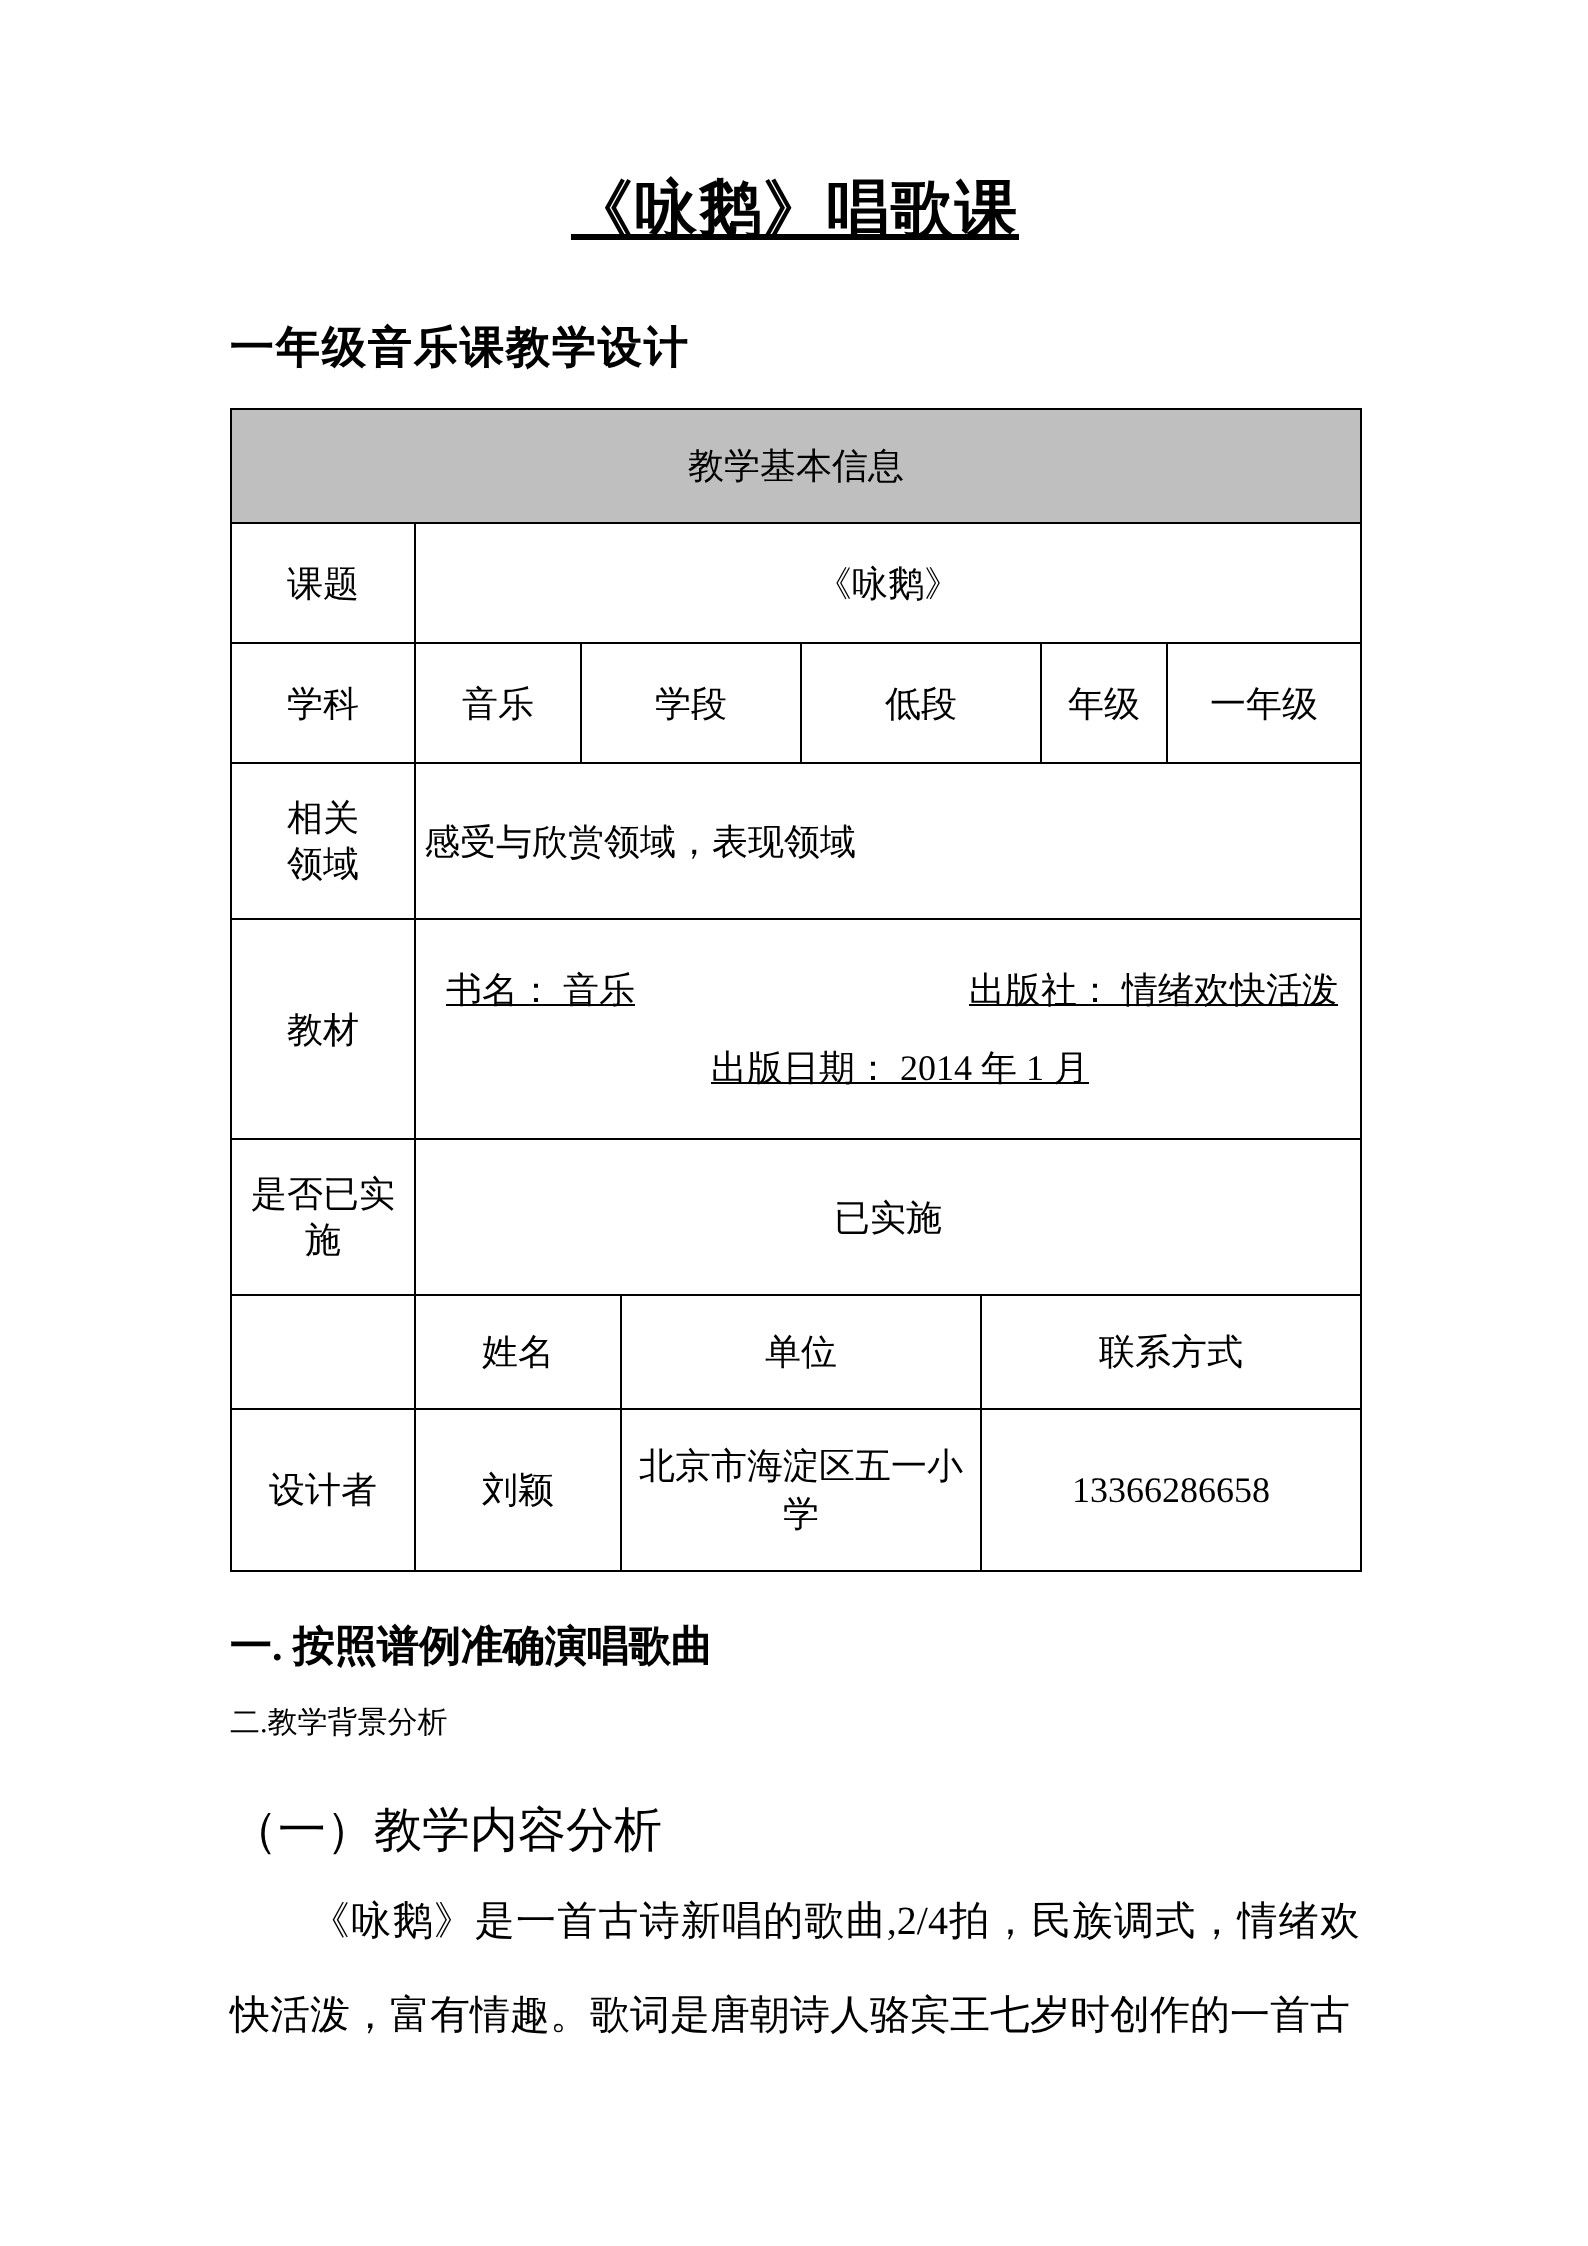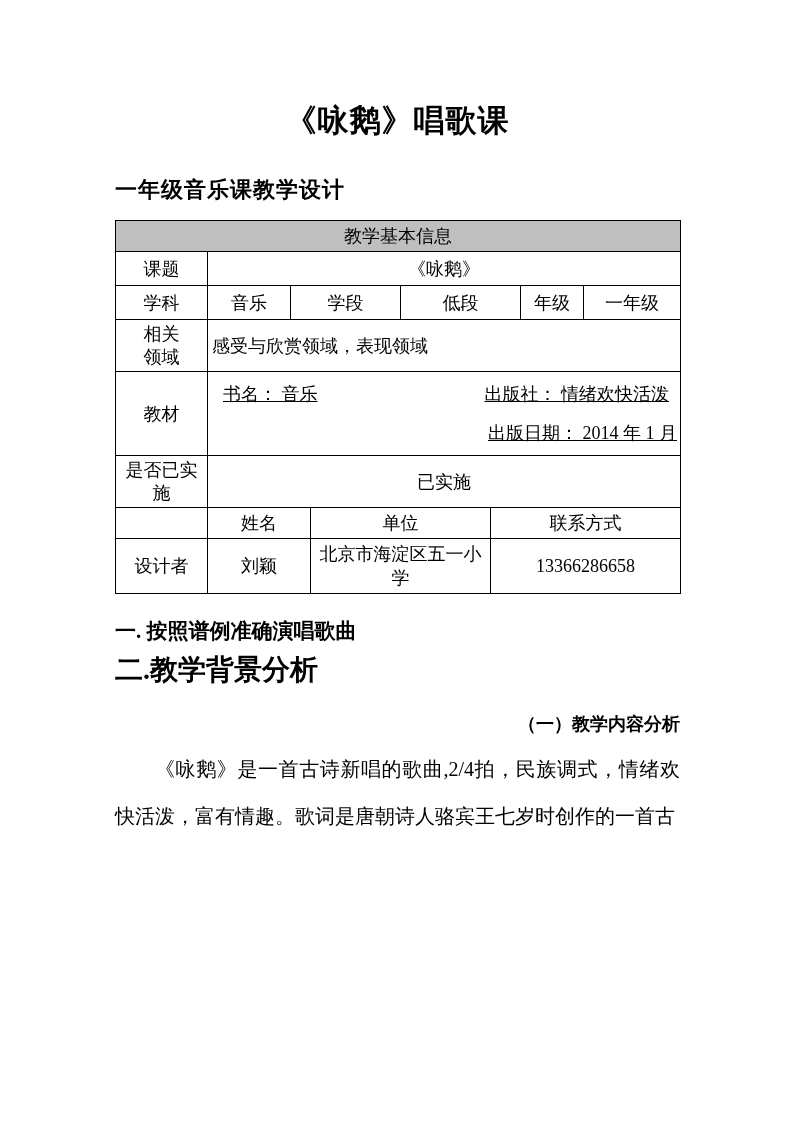"《咏鹅》唱歌课" .doc-title { margin: 16px -> 0; text-decoration: none -> underline }
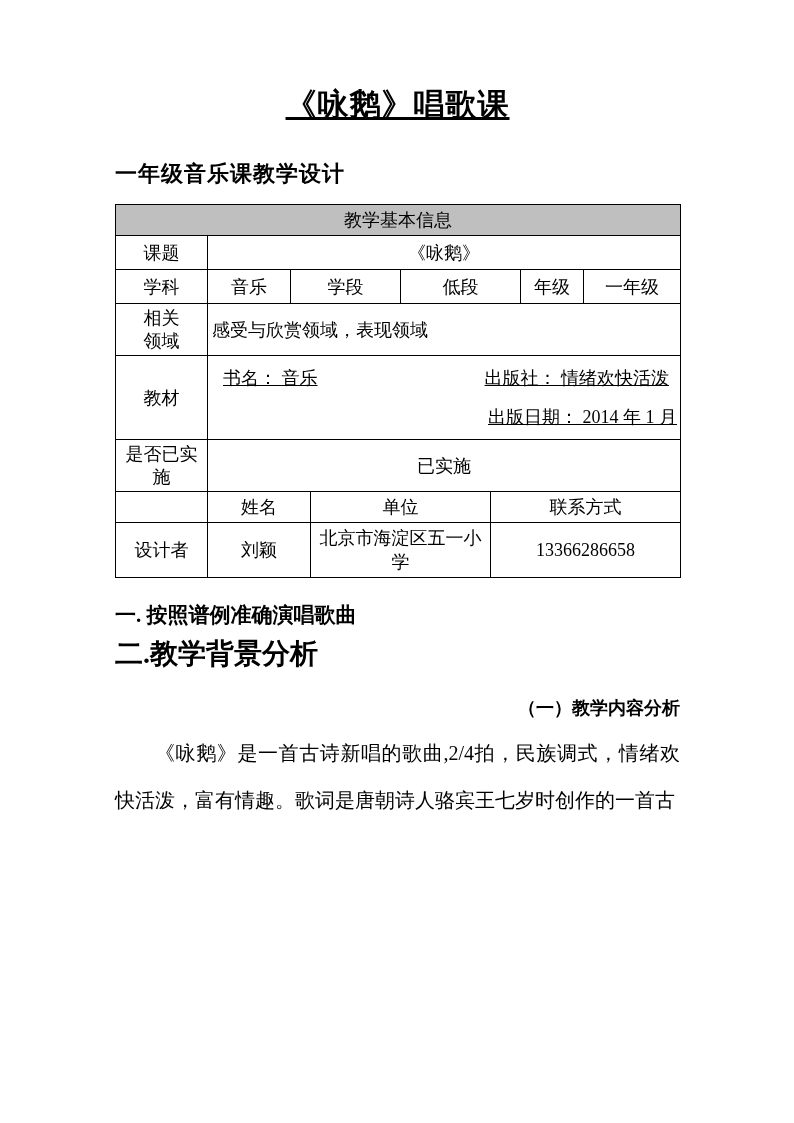"教学基本信息" table.meta td { padding: 3px 3px -> 16px 3px }
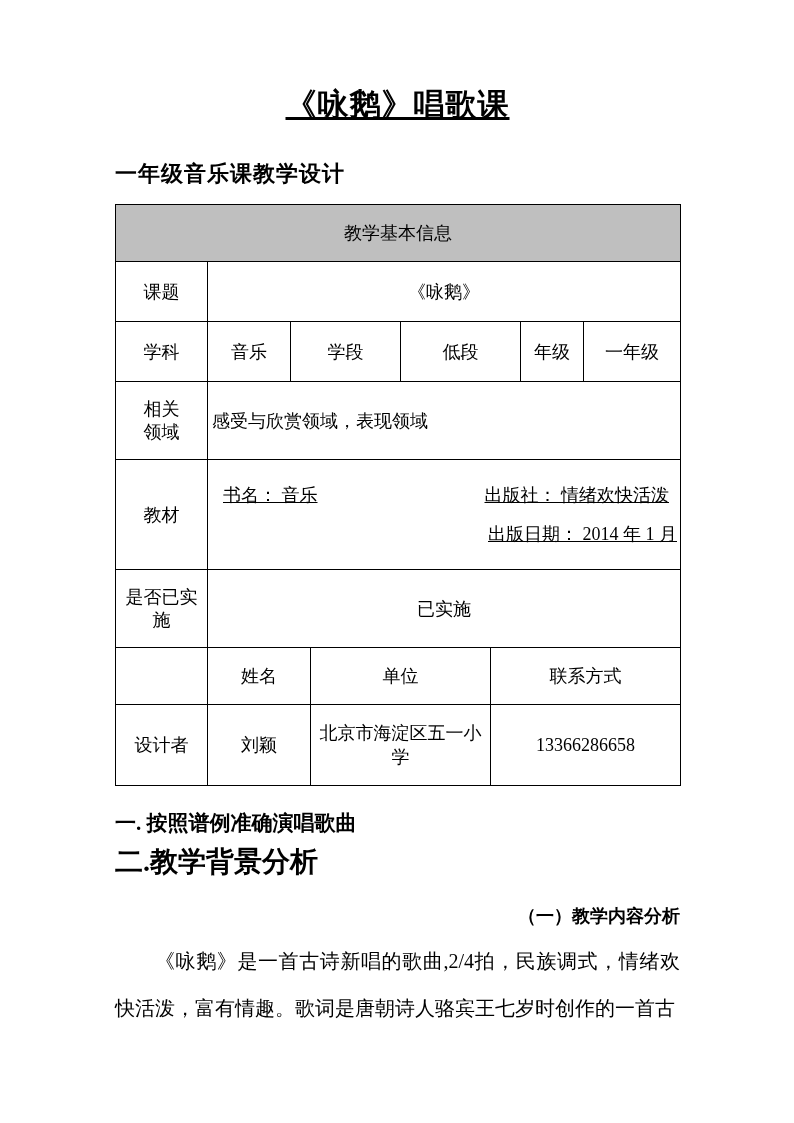"出版日期： 2014 年 1 月" .book-line2 { text-align: right -> center }
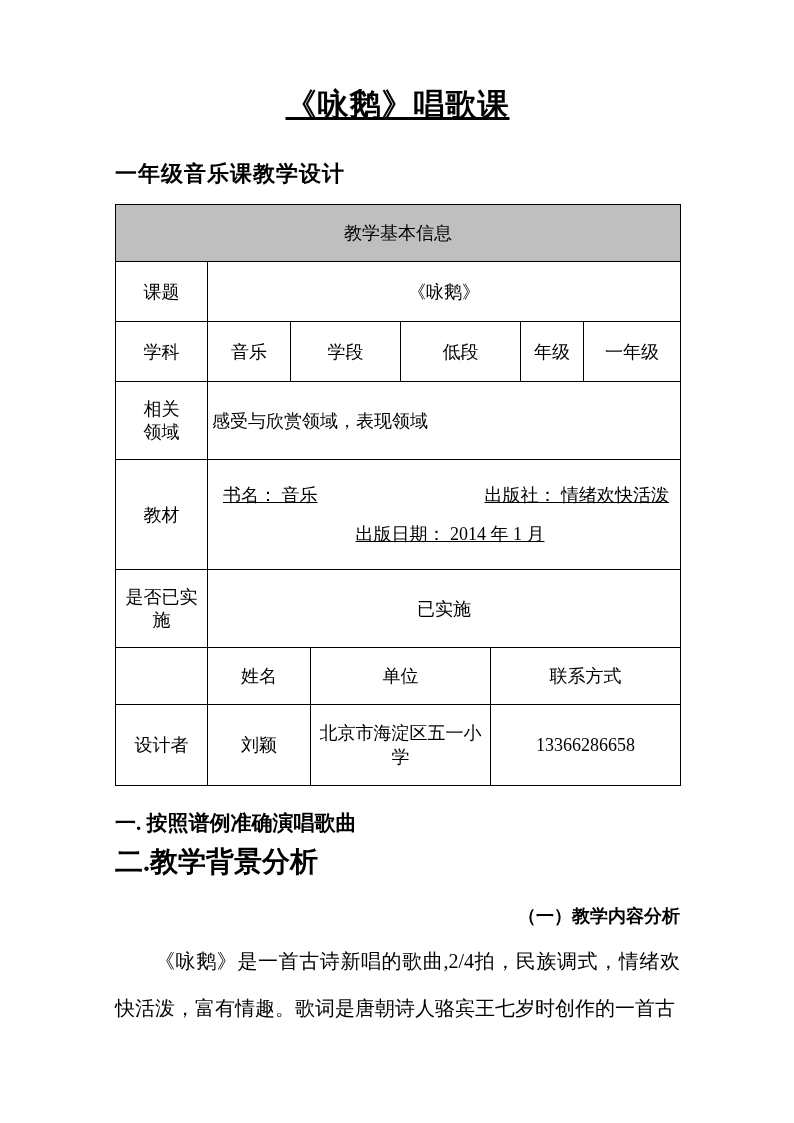"二.教学背景分析" .h2 { font-size: 28px -> 15px; font-weight: bold -> normal }
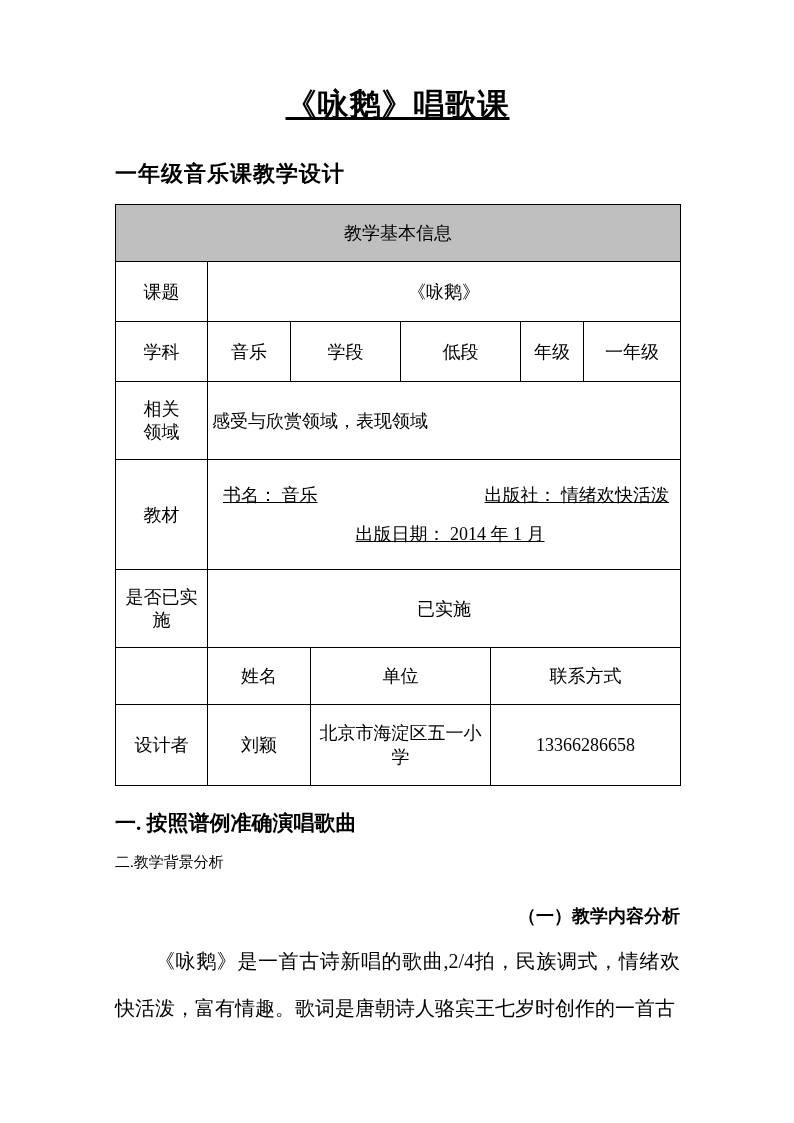"（一）教学内容分析" .h3 { font-size: 18px -> 24px; font-weight: bold -> normal; text-align: right -> none }
